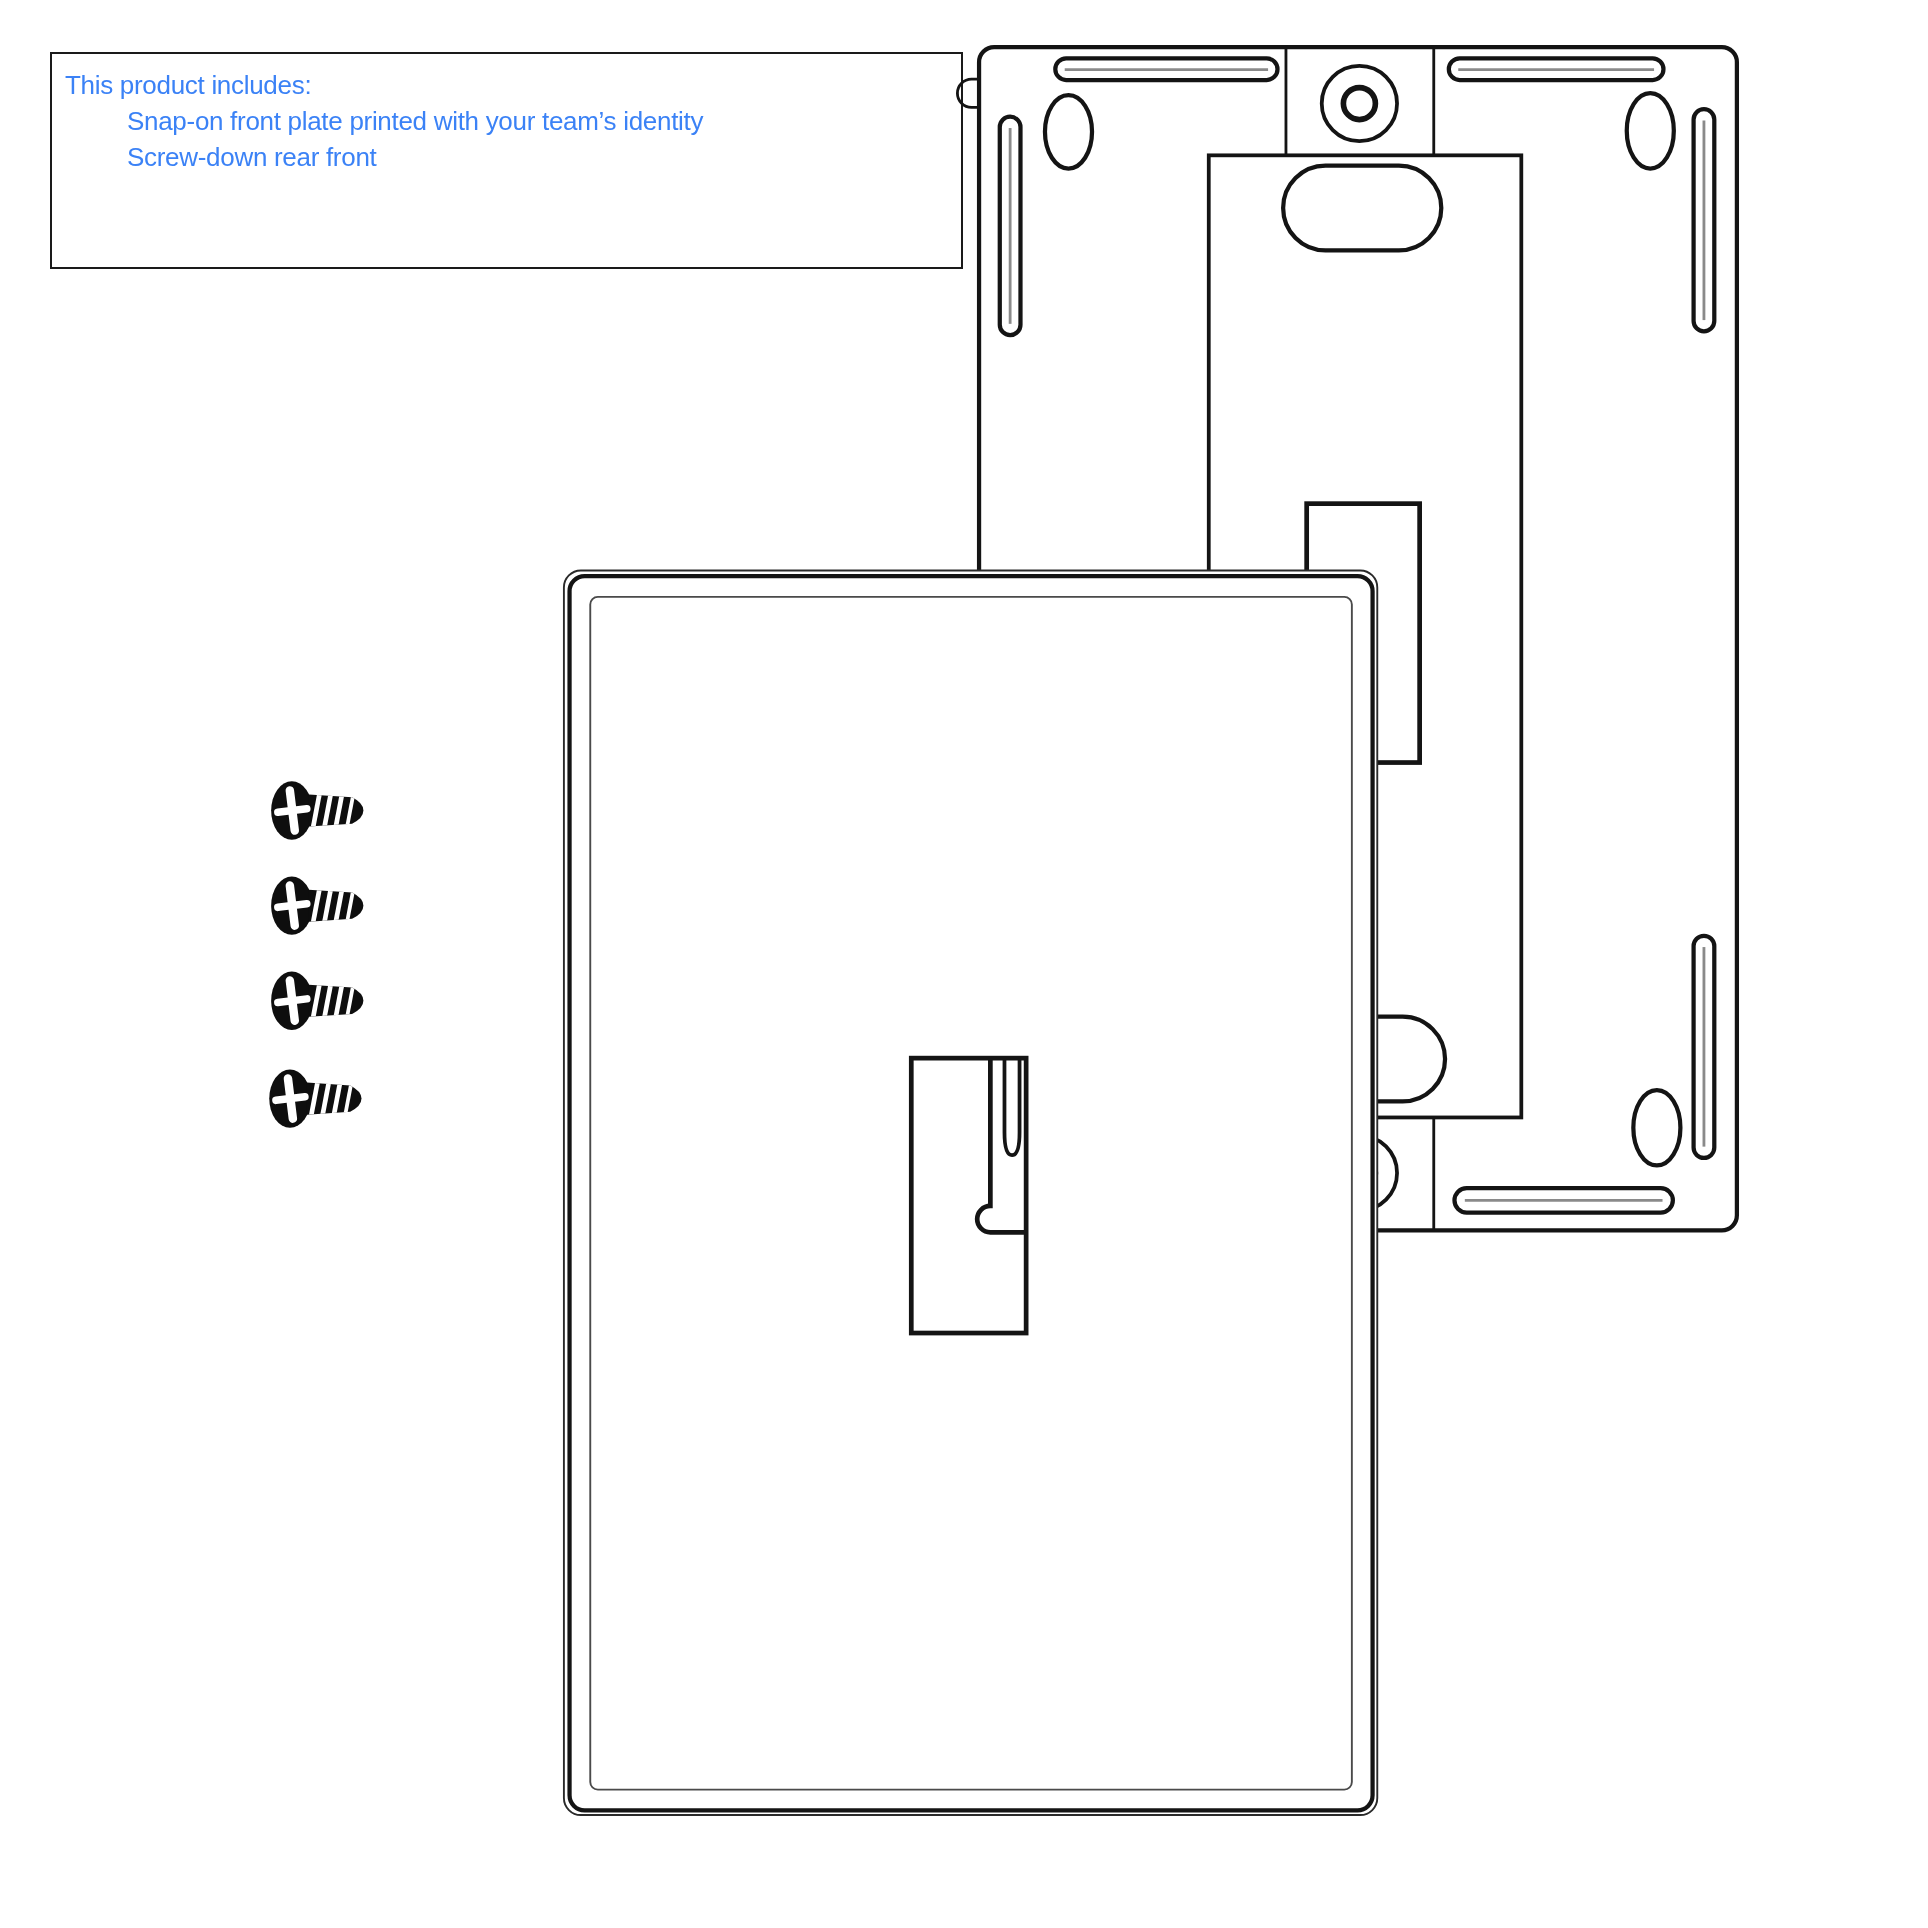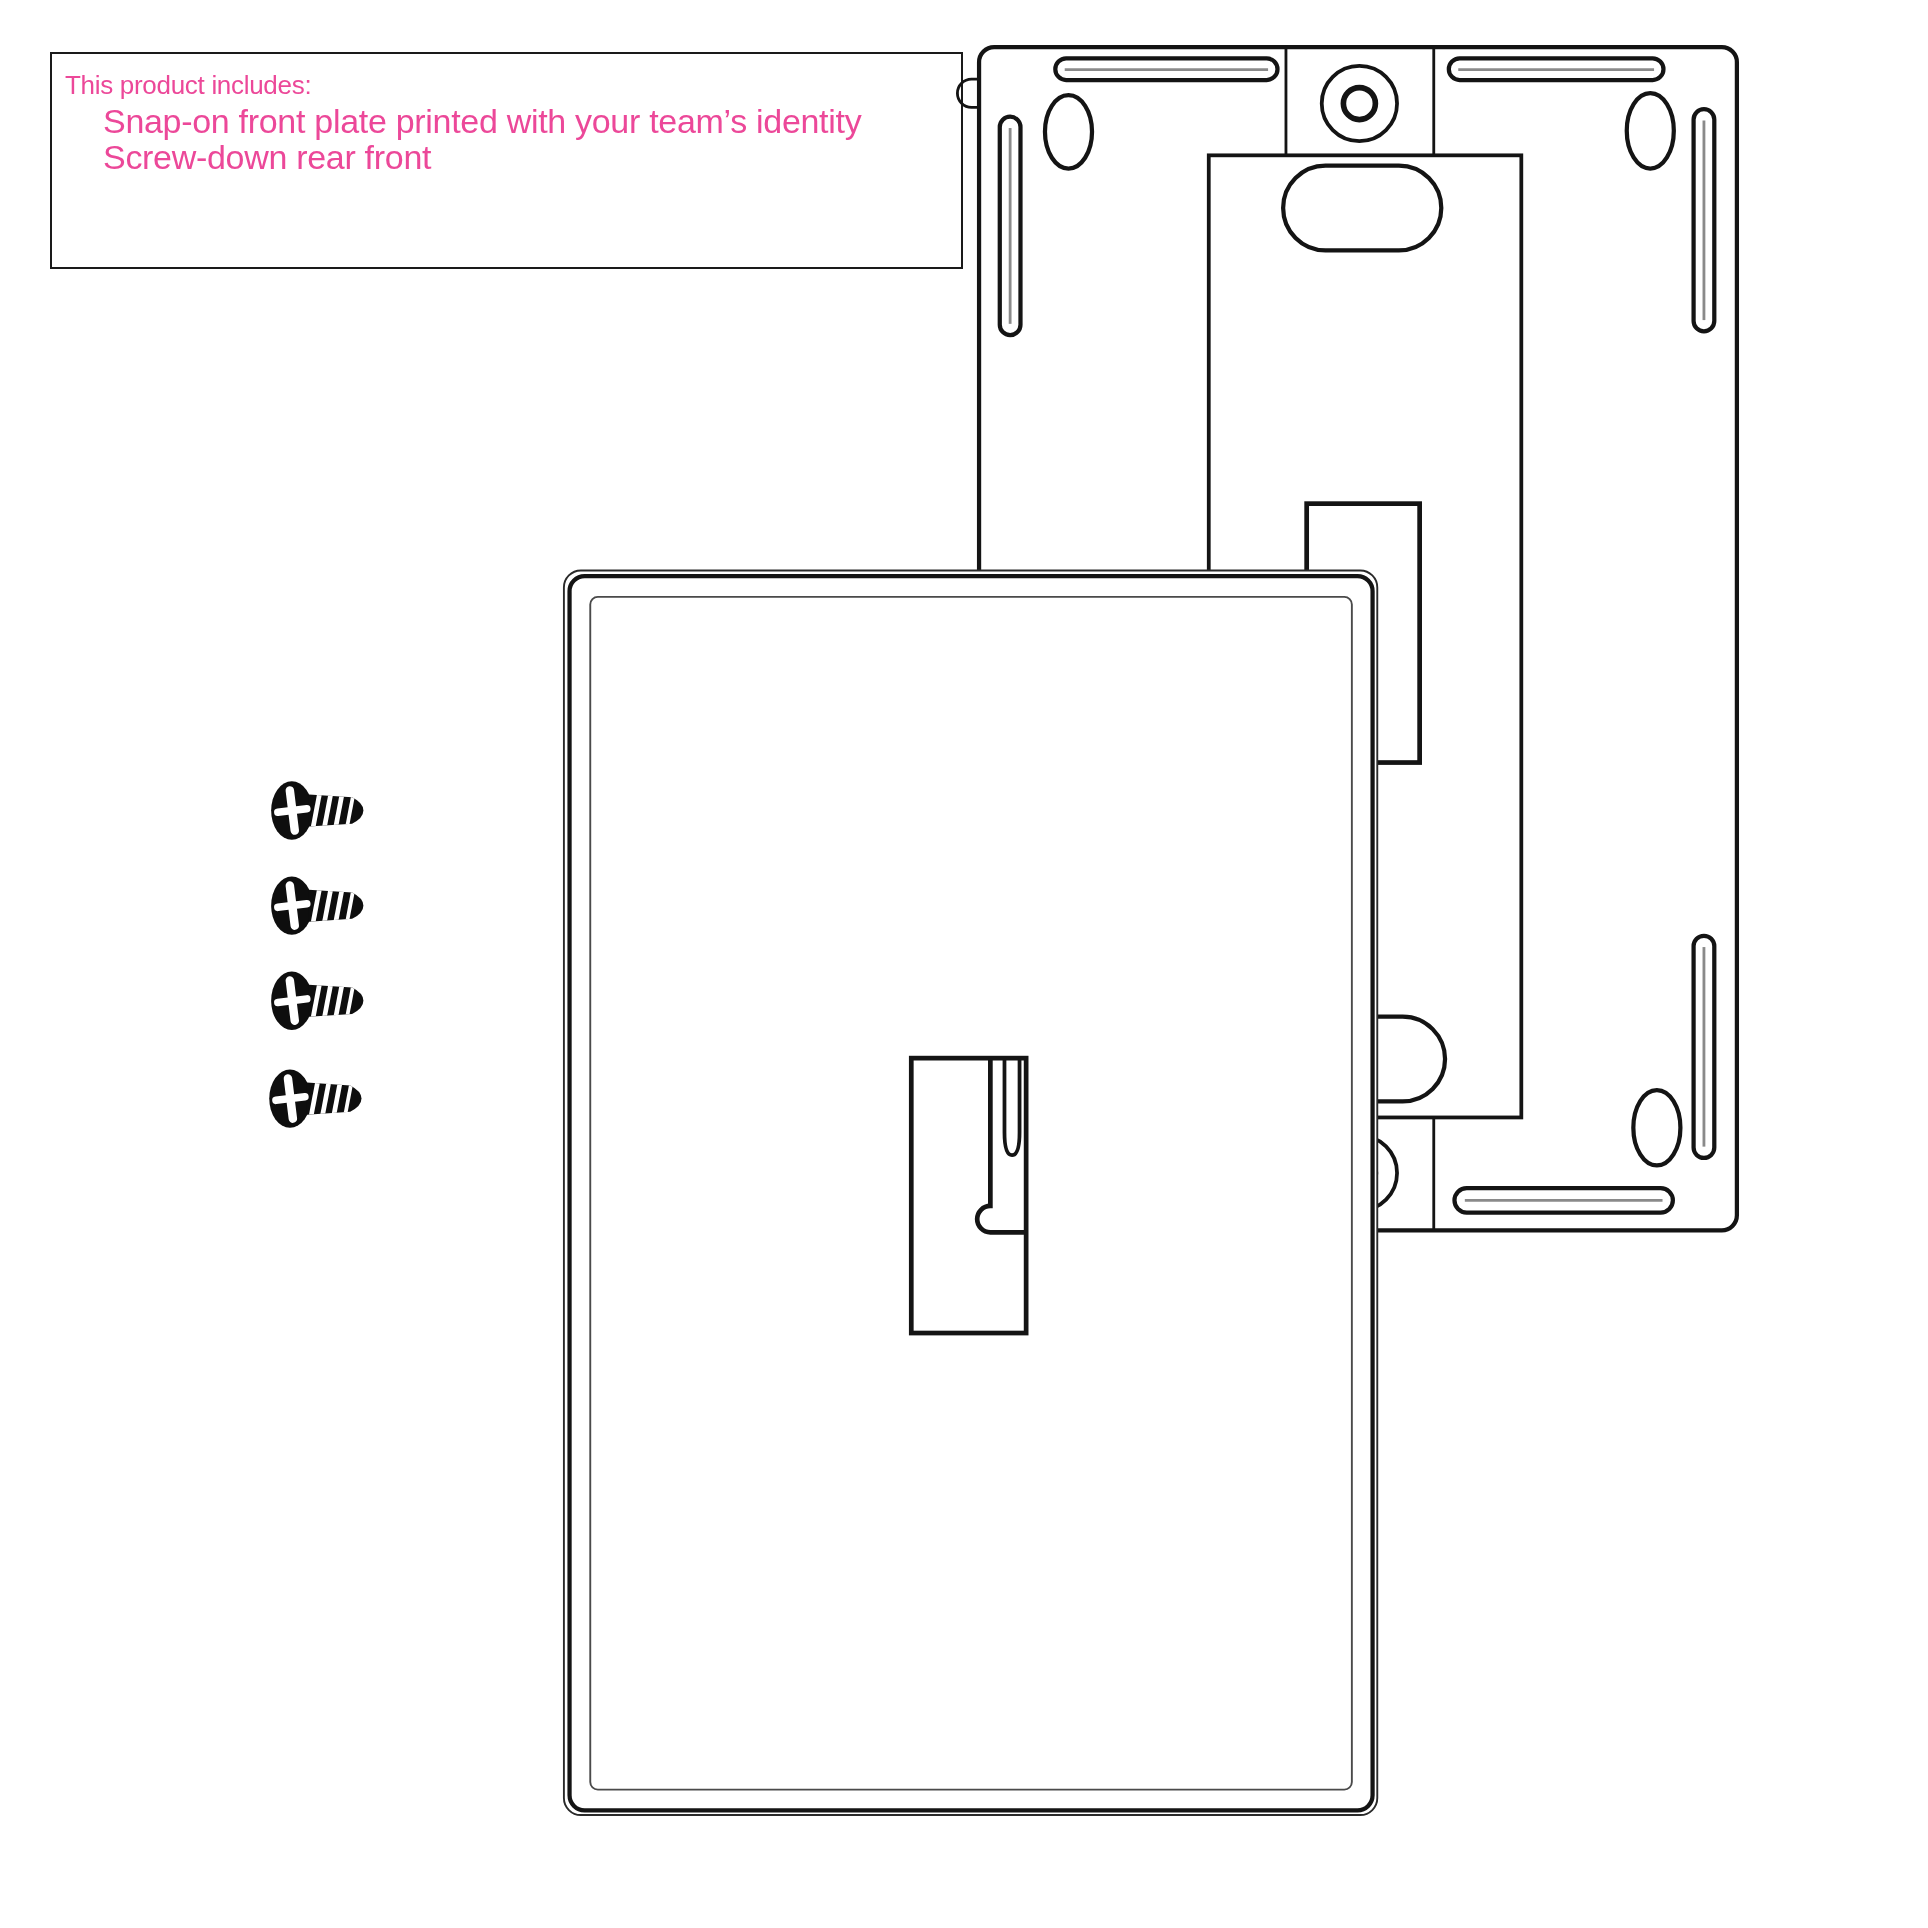"This product includes:" .info-box { color: #ec4899 -> #3b82f6 }
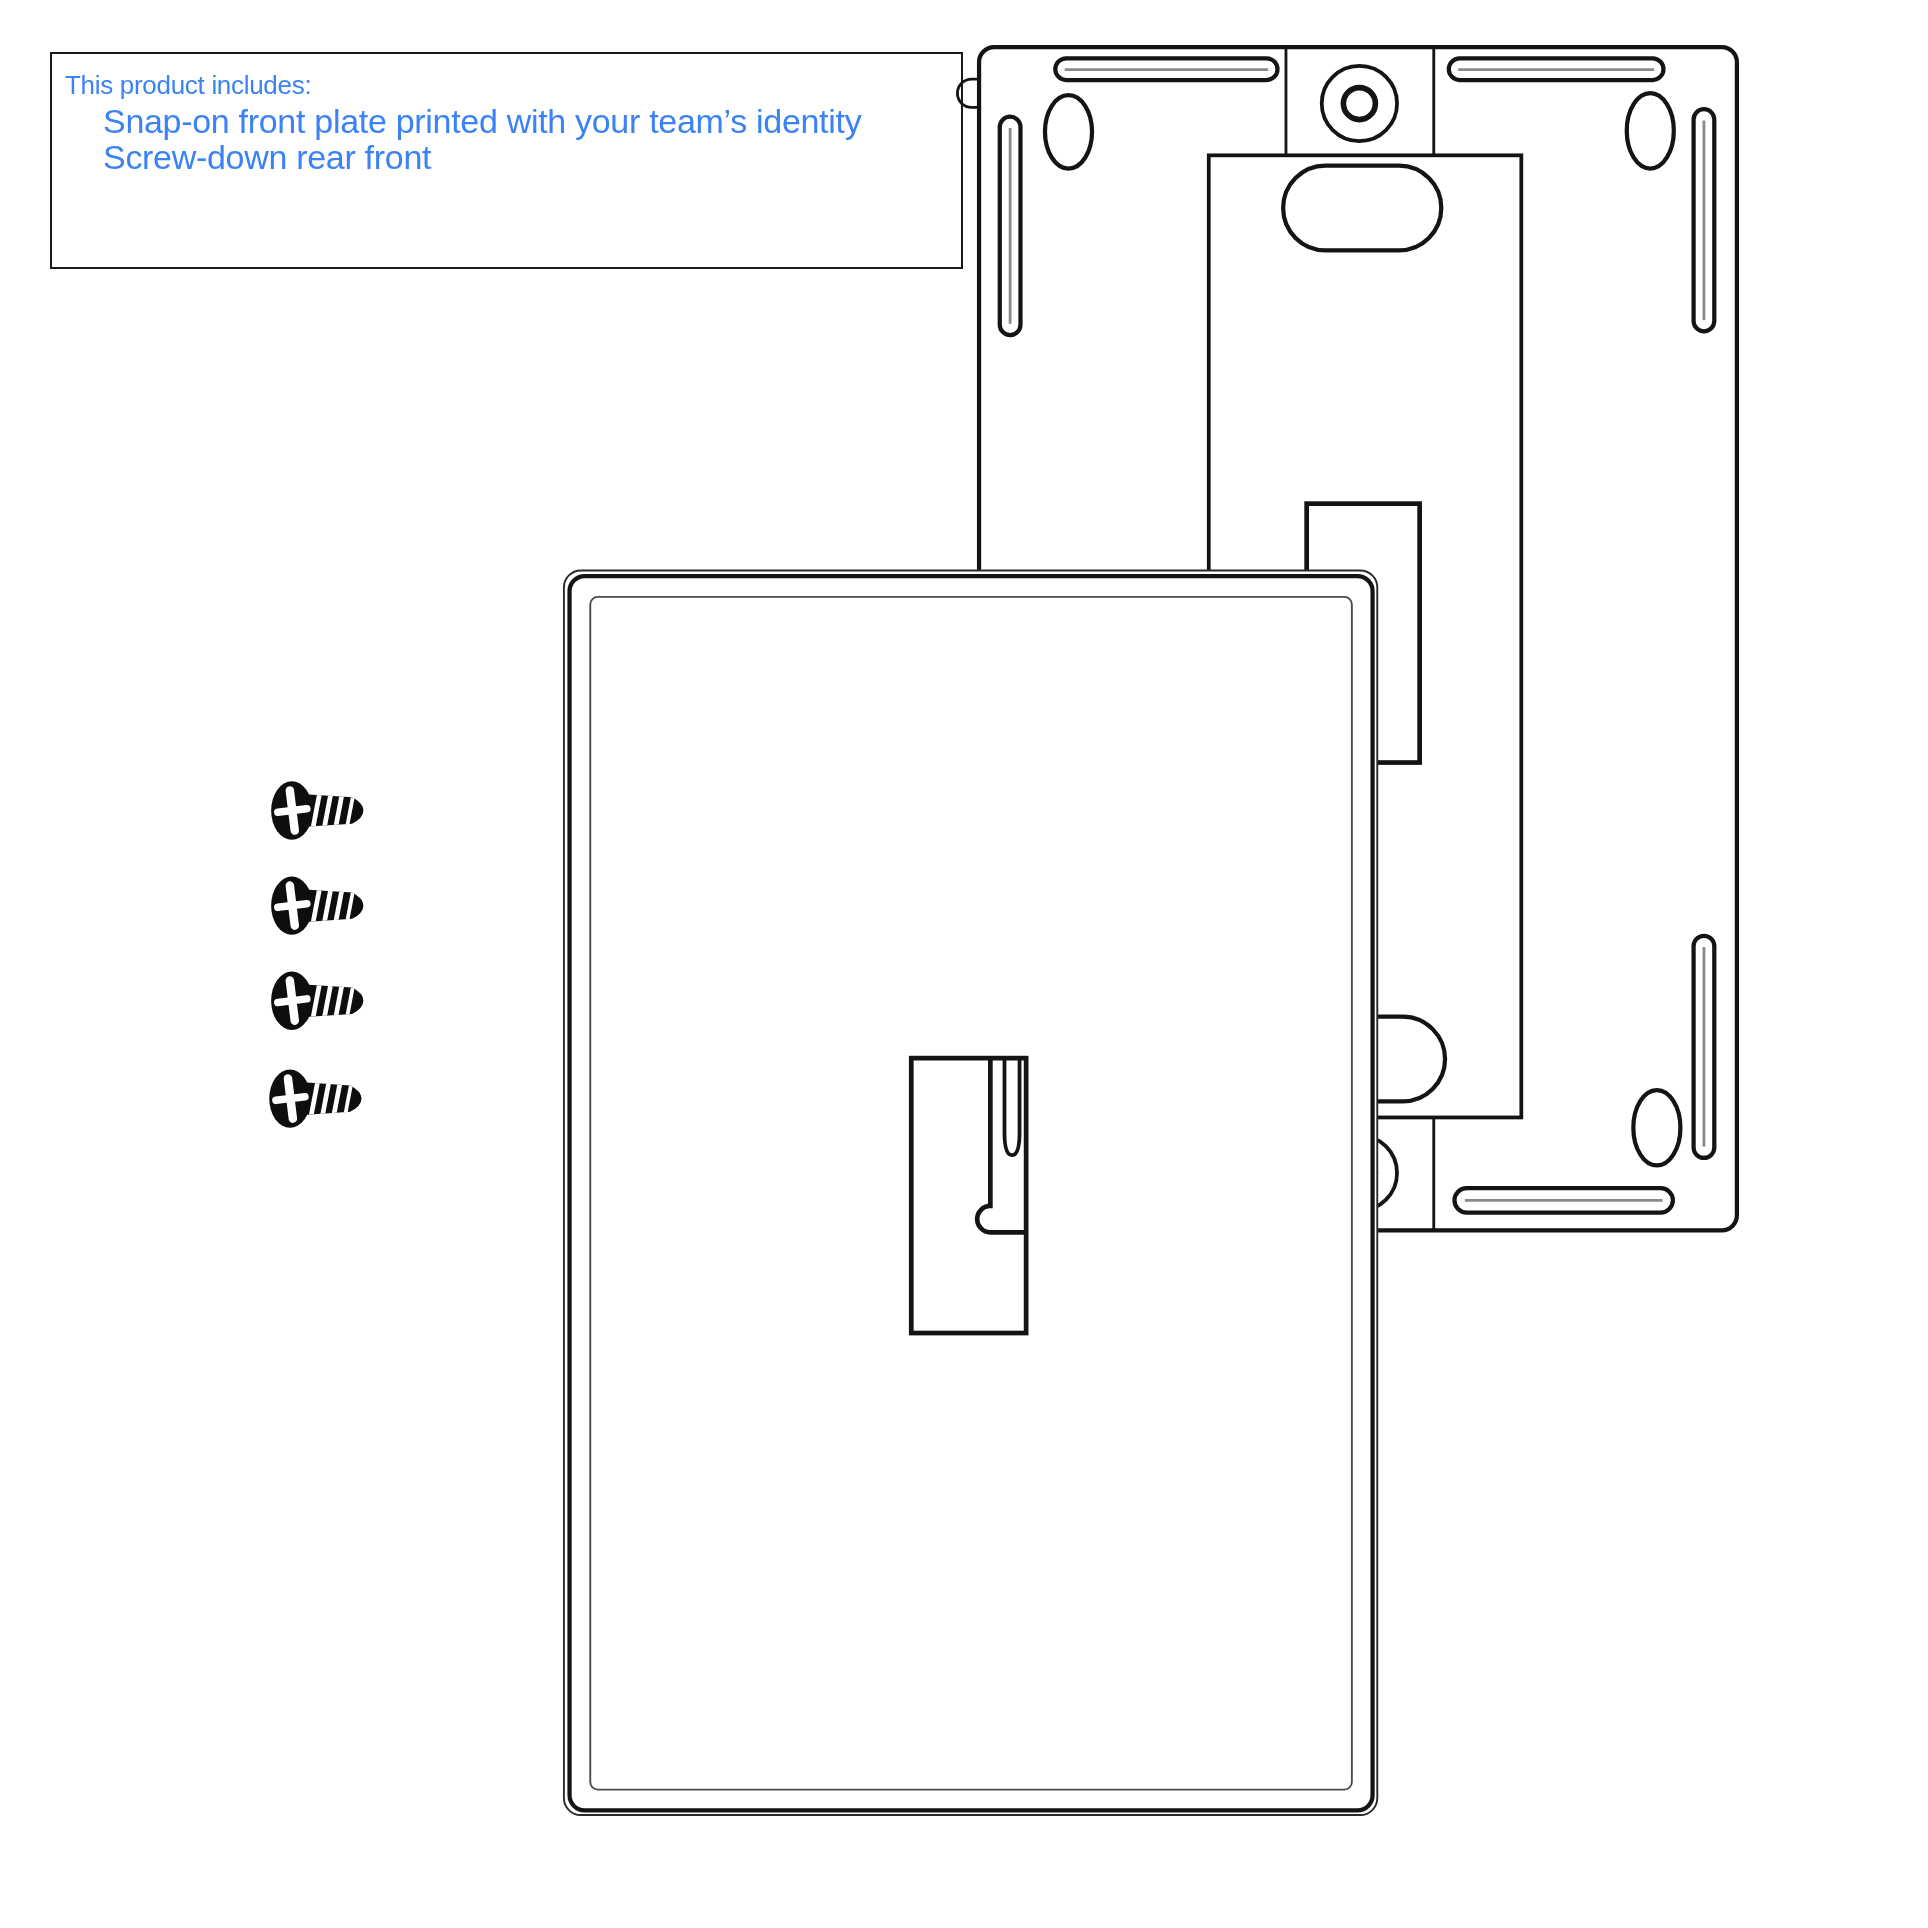"Snap-on front plate printed with" .info-item { font-size: 34px -> 26px; margin-left: 51px -> 75px }
